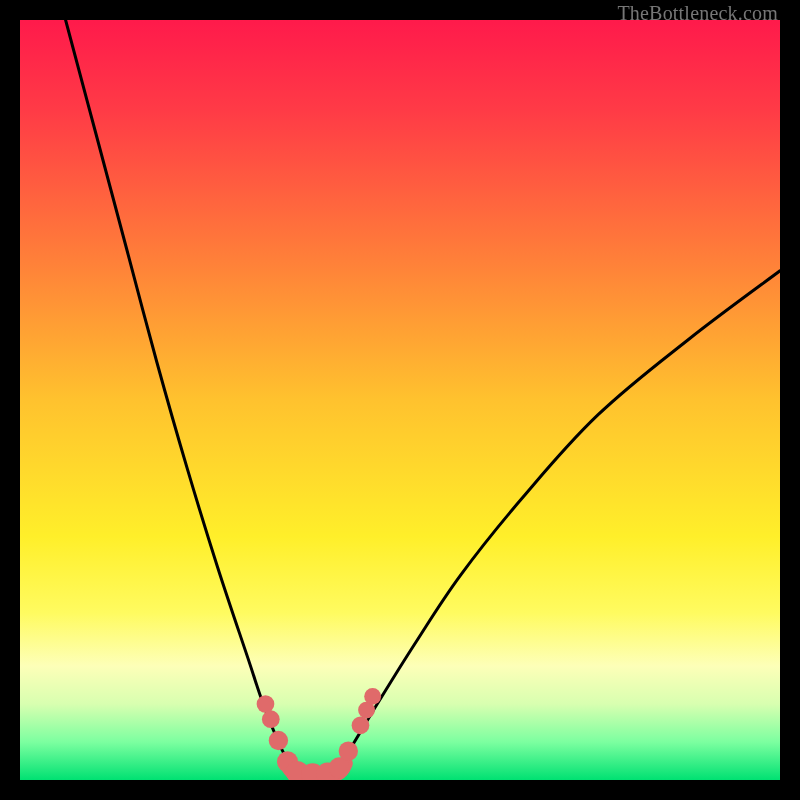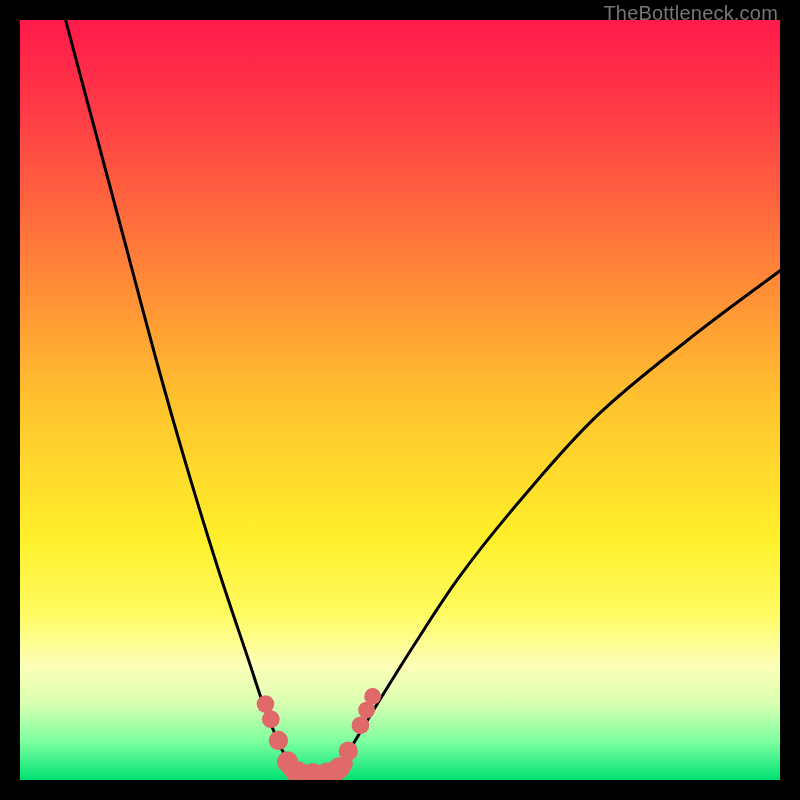"TheBottleneck.com" .watermark { font-family: none -> Liberation Serif, serif }
